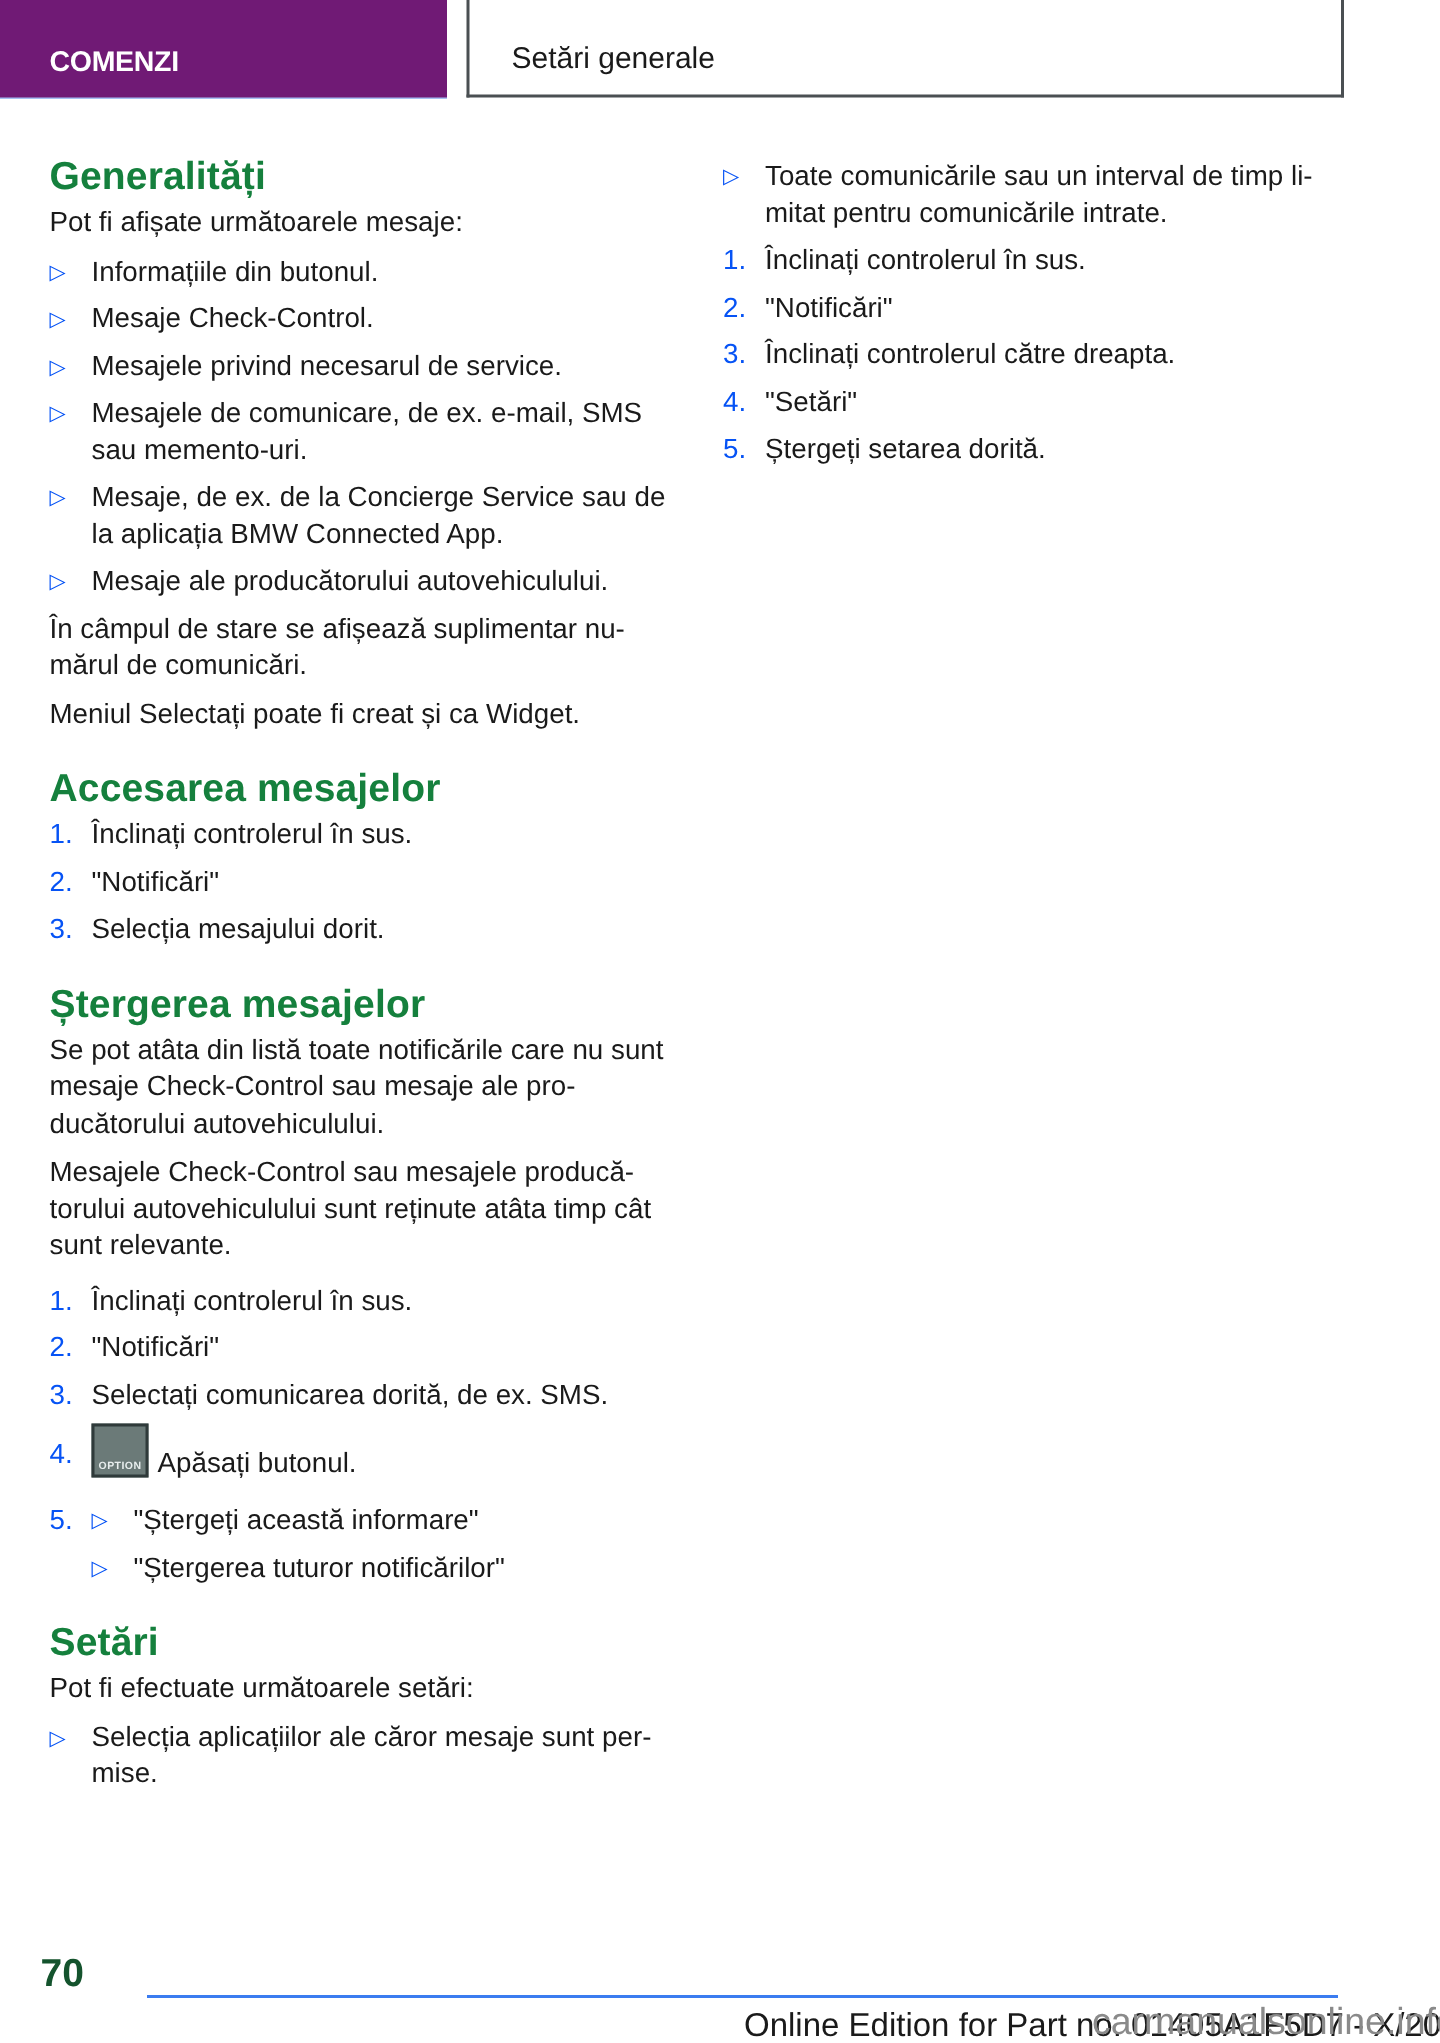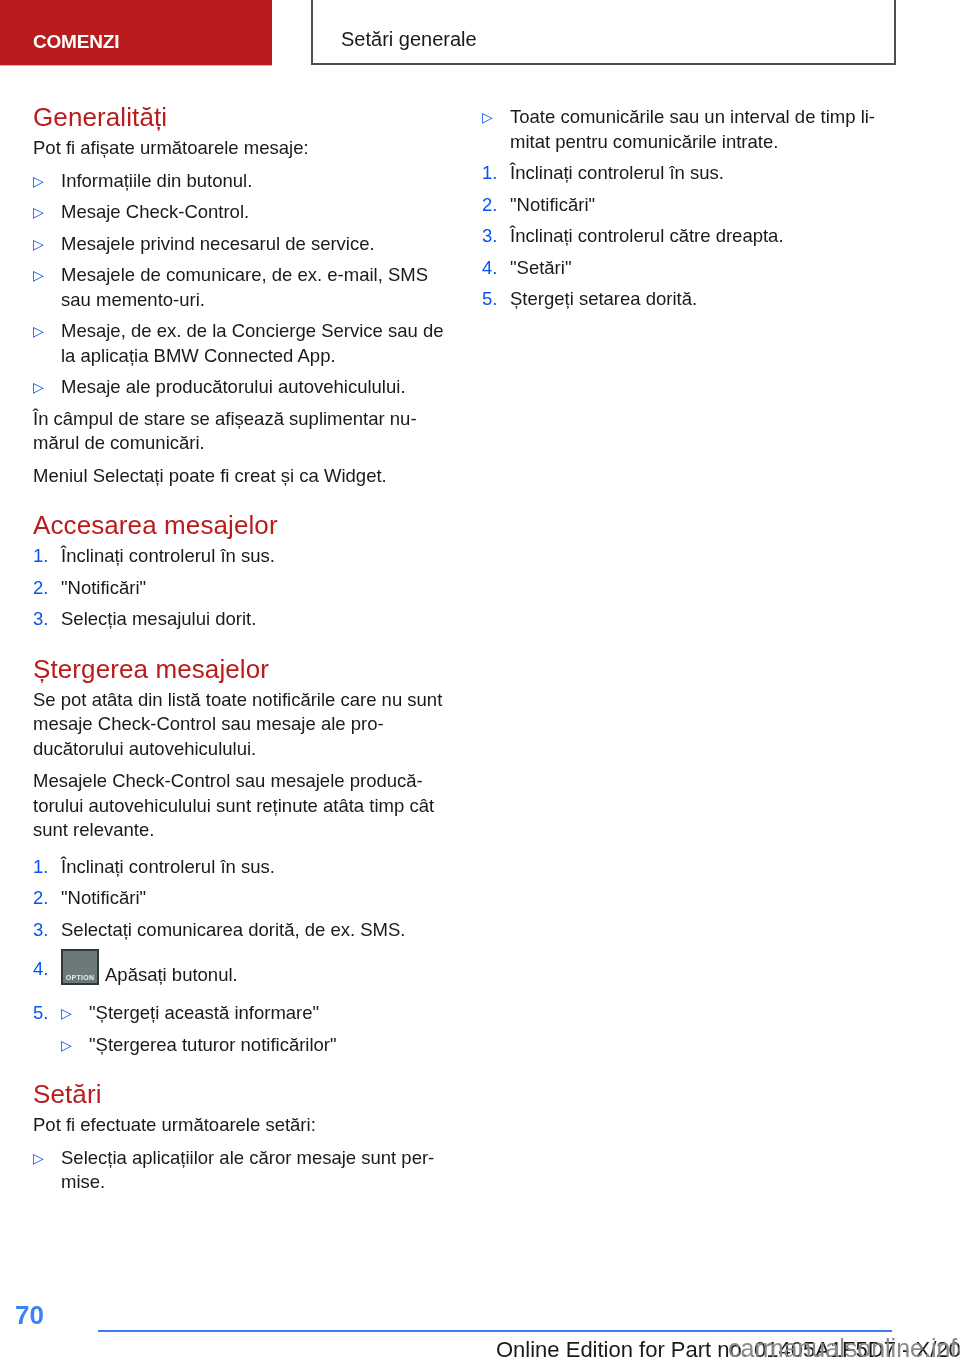"COMENZI" .header-tab { background: #b91c1c -> #701a75; width: 272px -> 298px }
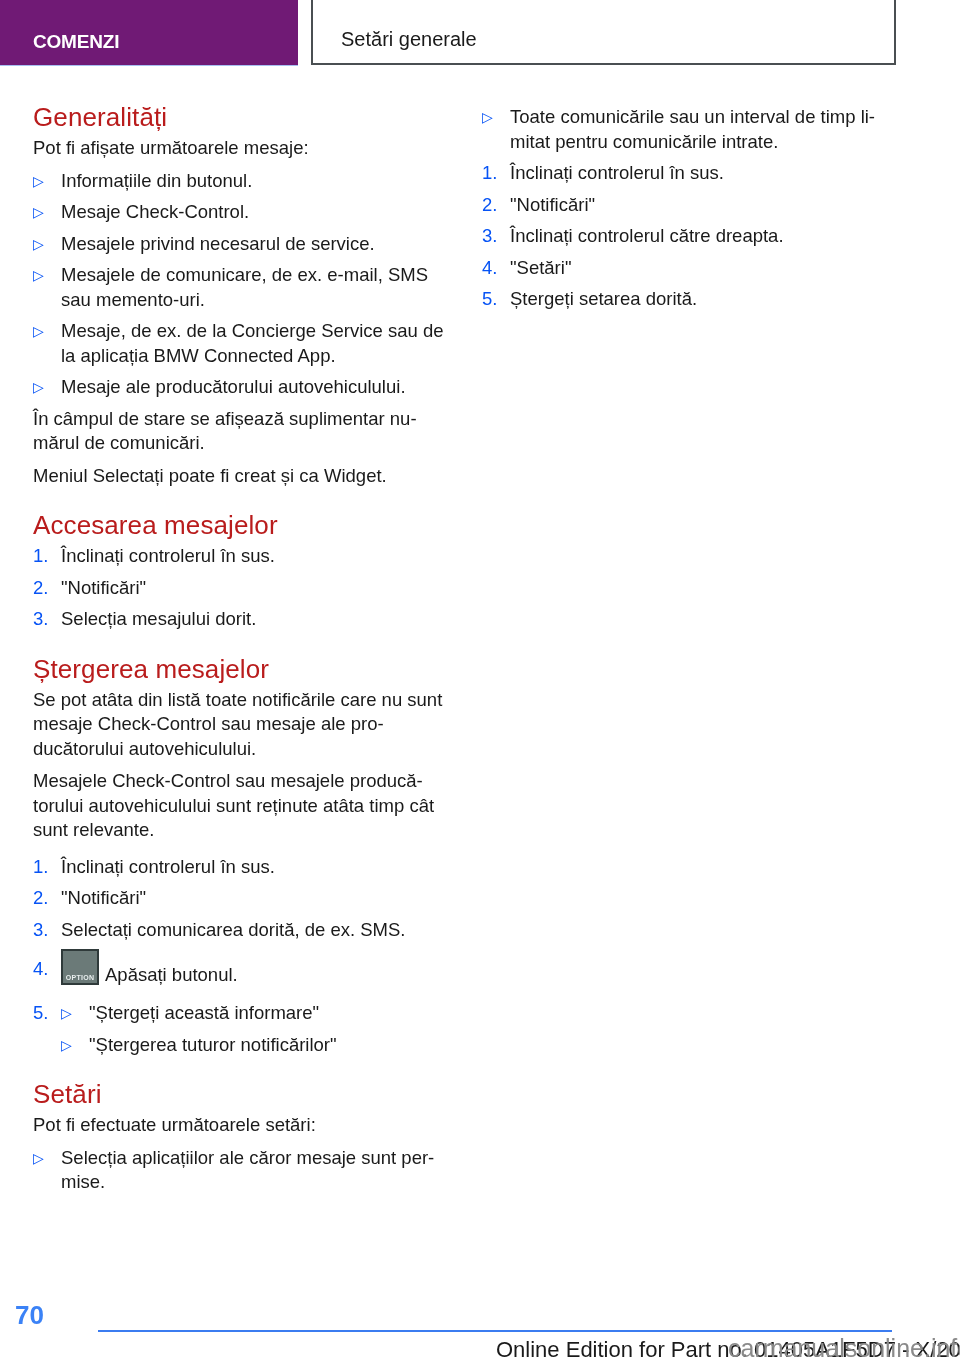"Generalități" h2 { color: #b91c1c -> #15803d; font-weight: normal -> bold }
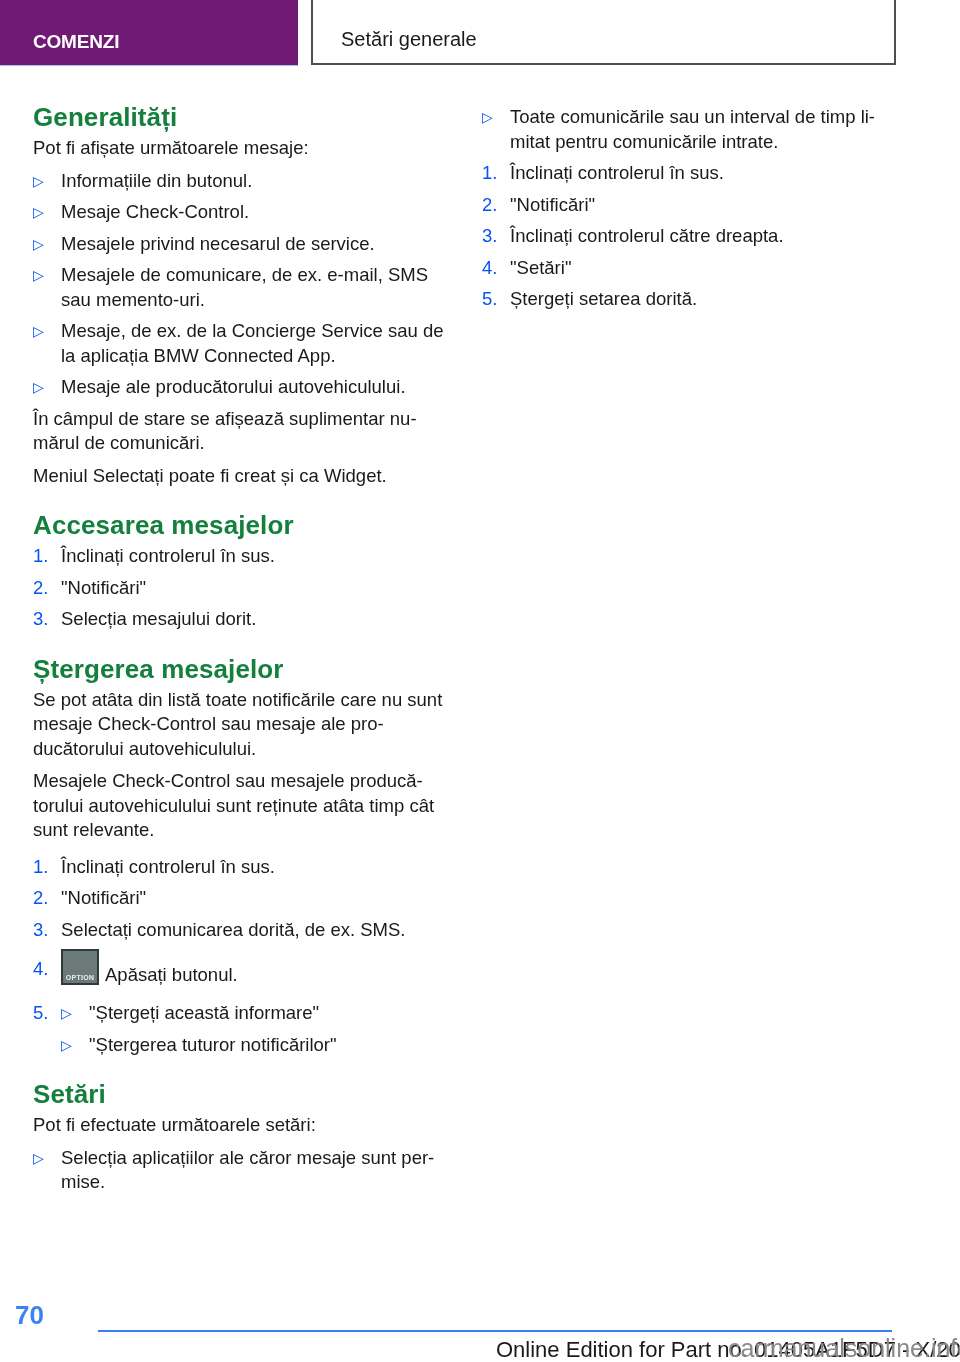"70" .page-num { color: #3b82f6 -> #14532d; left: 15px -> 27px }
